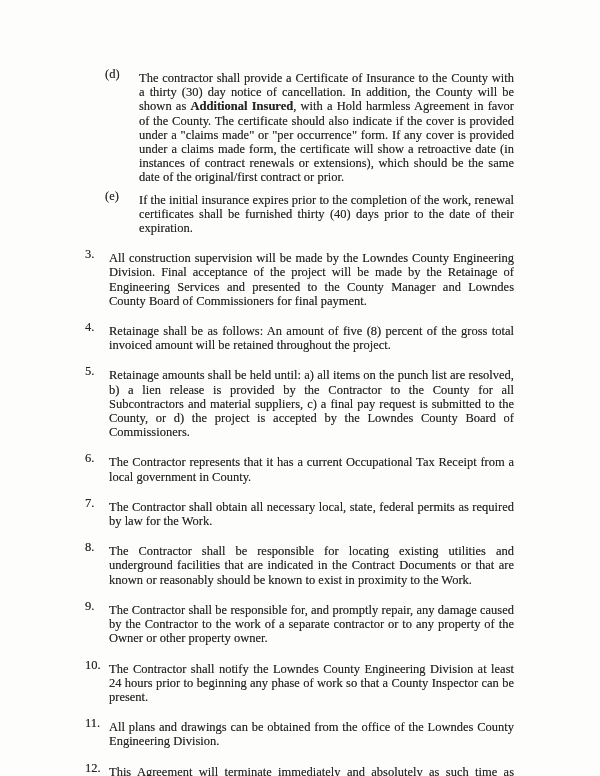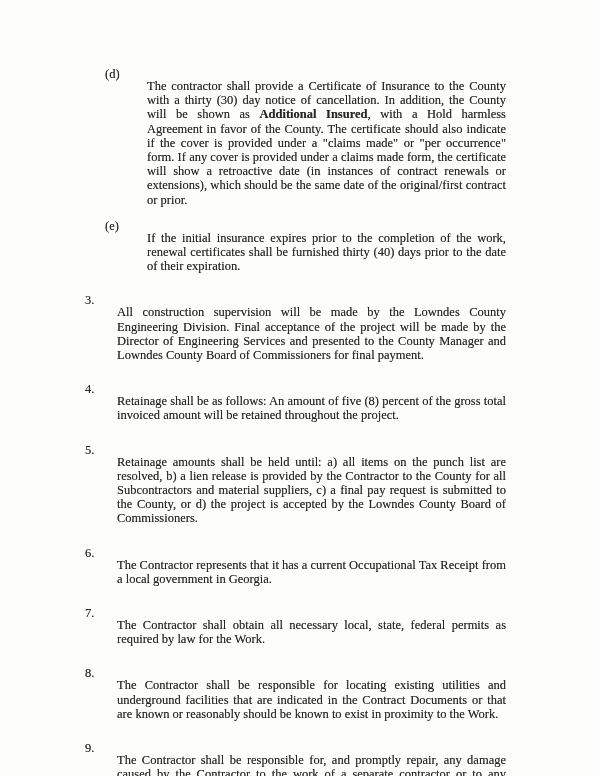"The contractor shall provide a" p.text { margin: 12px -> 4px }
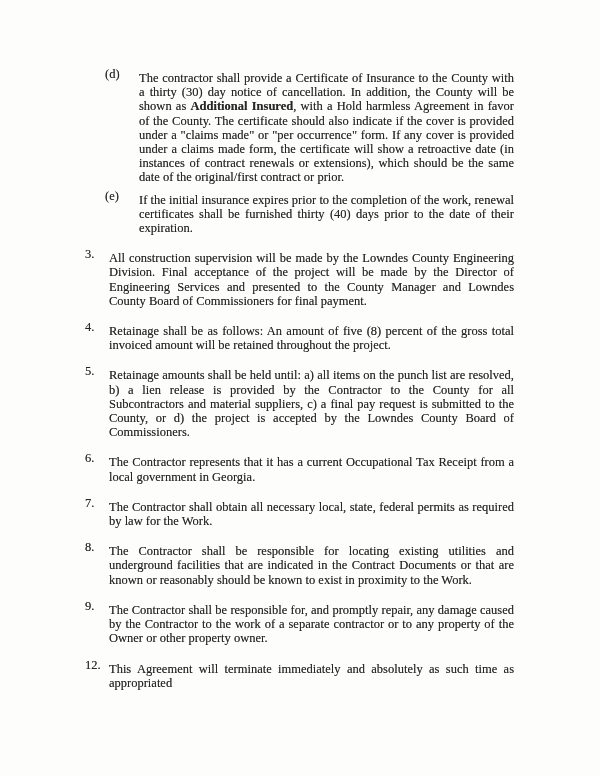"All construction supervision will be" p.text { text: Director -> Retainage }
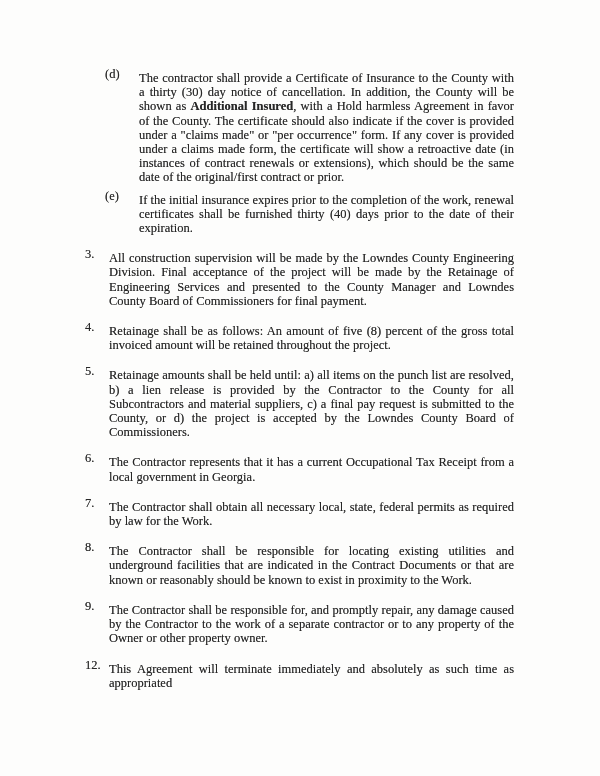"The Contractor represents that it" p.text { text: Georgia -> County }
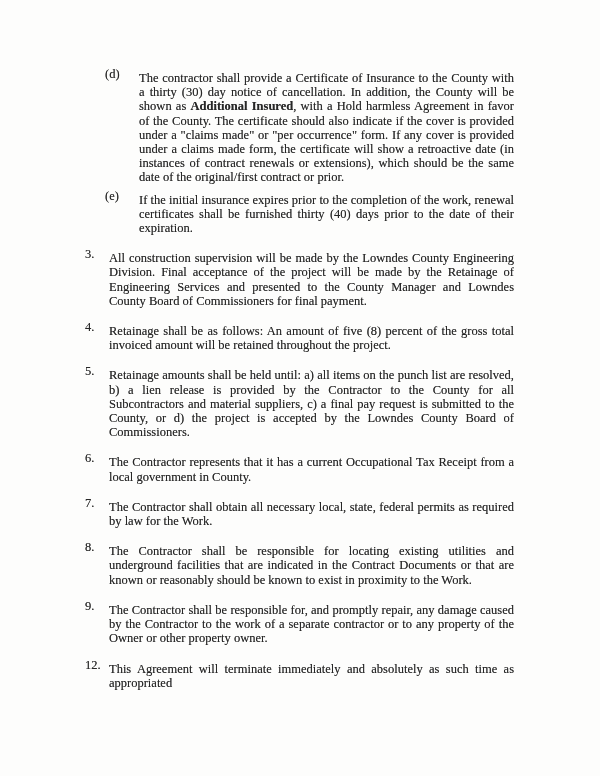"10." div.num-item { html: none -> <div> <span>10.</span> <p>The Contractor shall notify the Lowndes County Engineering Division at least 24 hours prior to beginning any phase of work so that a County Inspector can be present.</p> </div> }
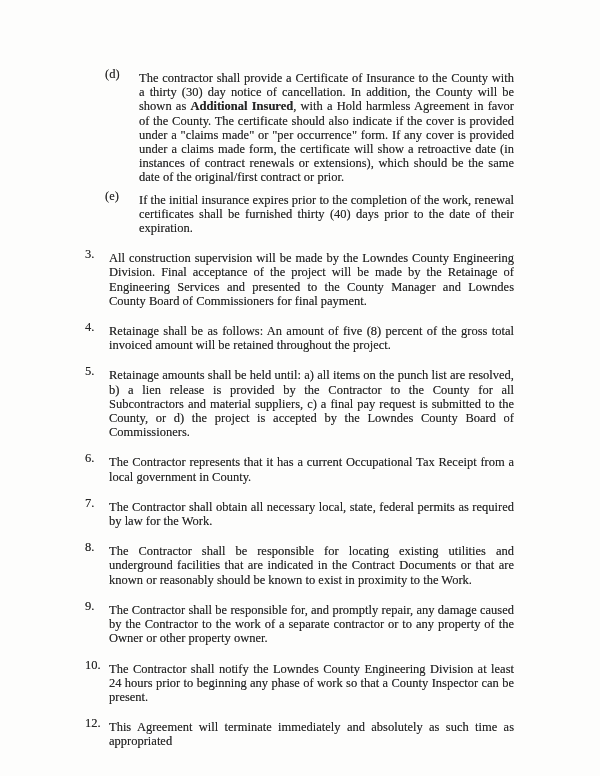"11." div.num-item { html: none -> <div> <span>11.</span> <p>All plans and drawings can be obtained from the office of the Lowndes County Engineering Division.</p> </div> }
